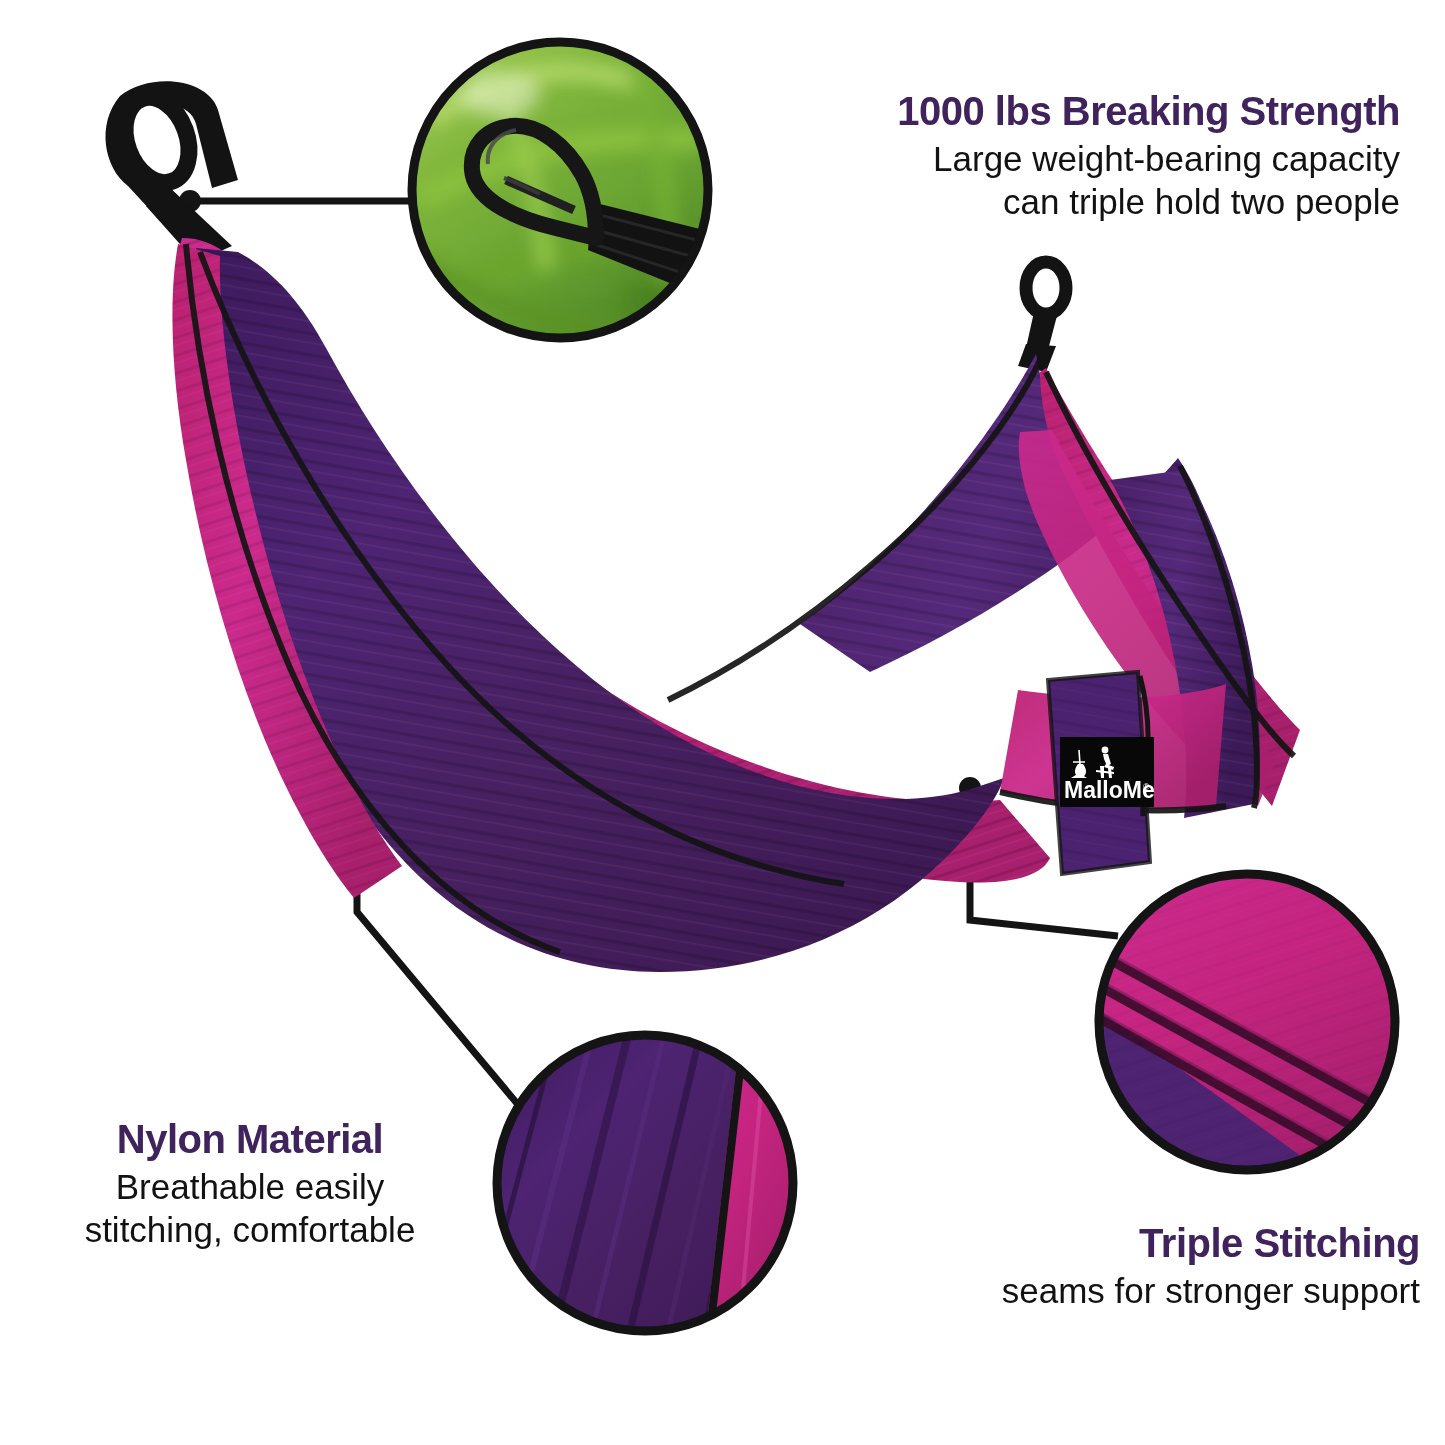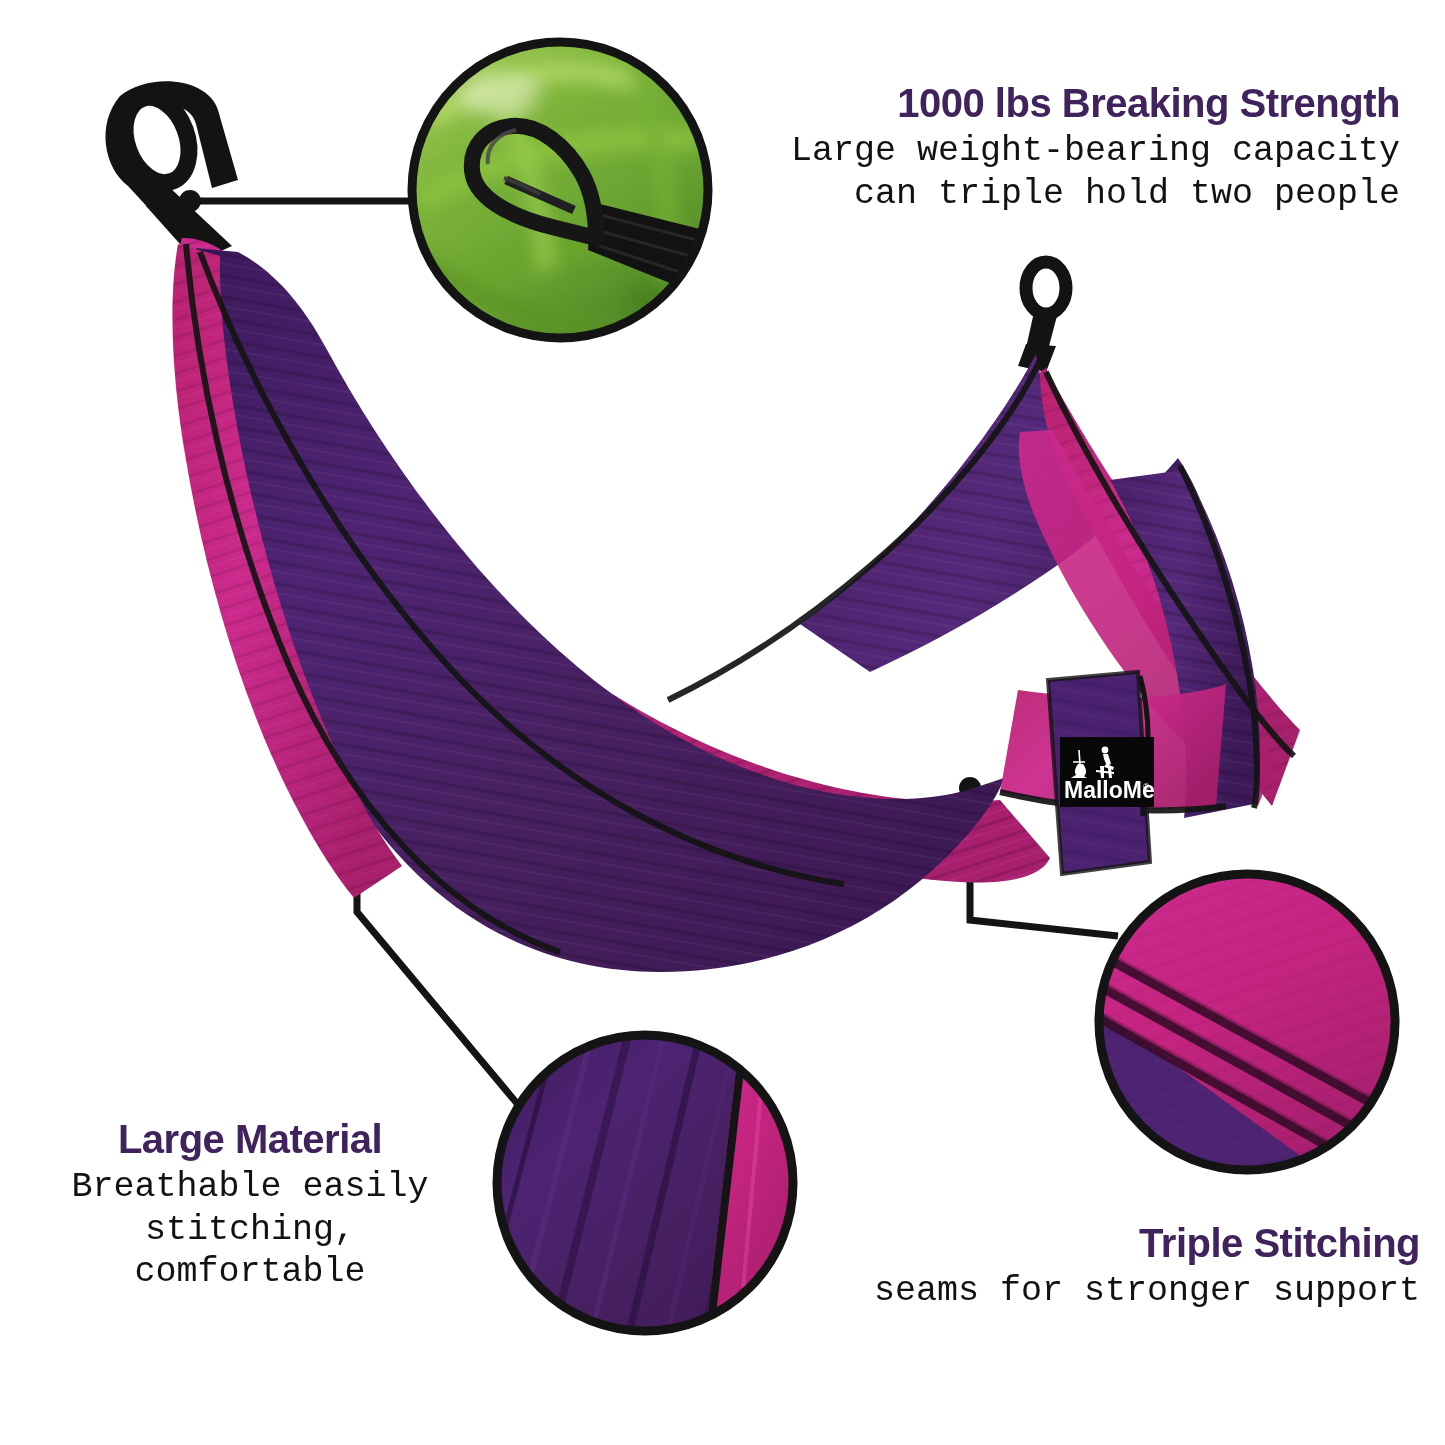"1000 lbs Breaking Strength" #block-strength .feature-title { margin-top: none -> 8px }
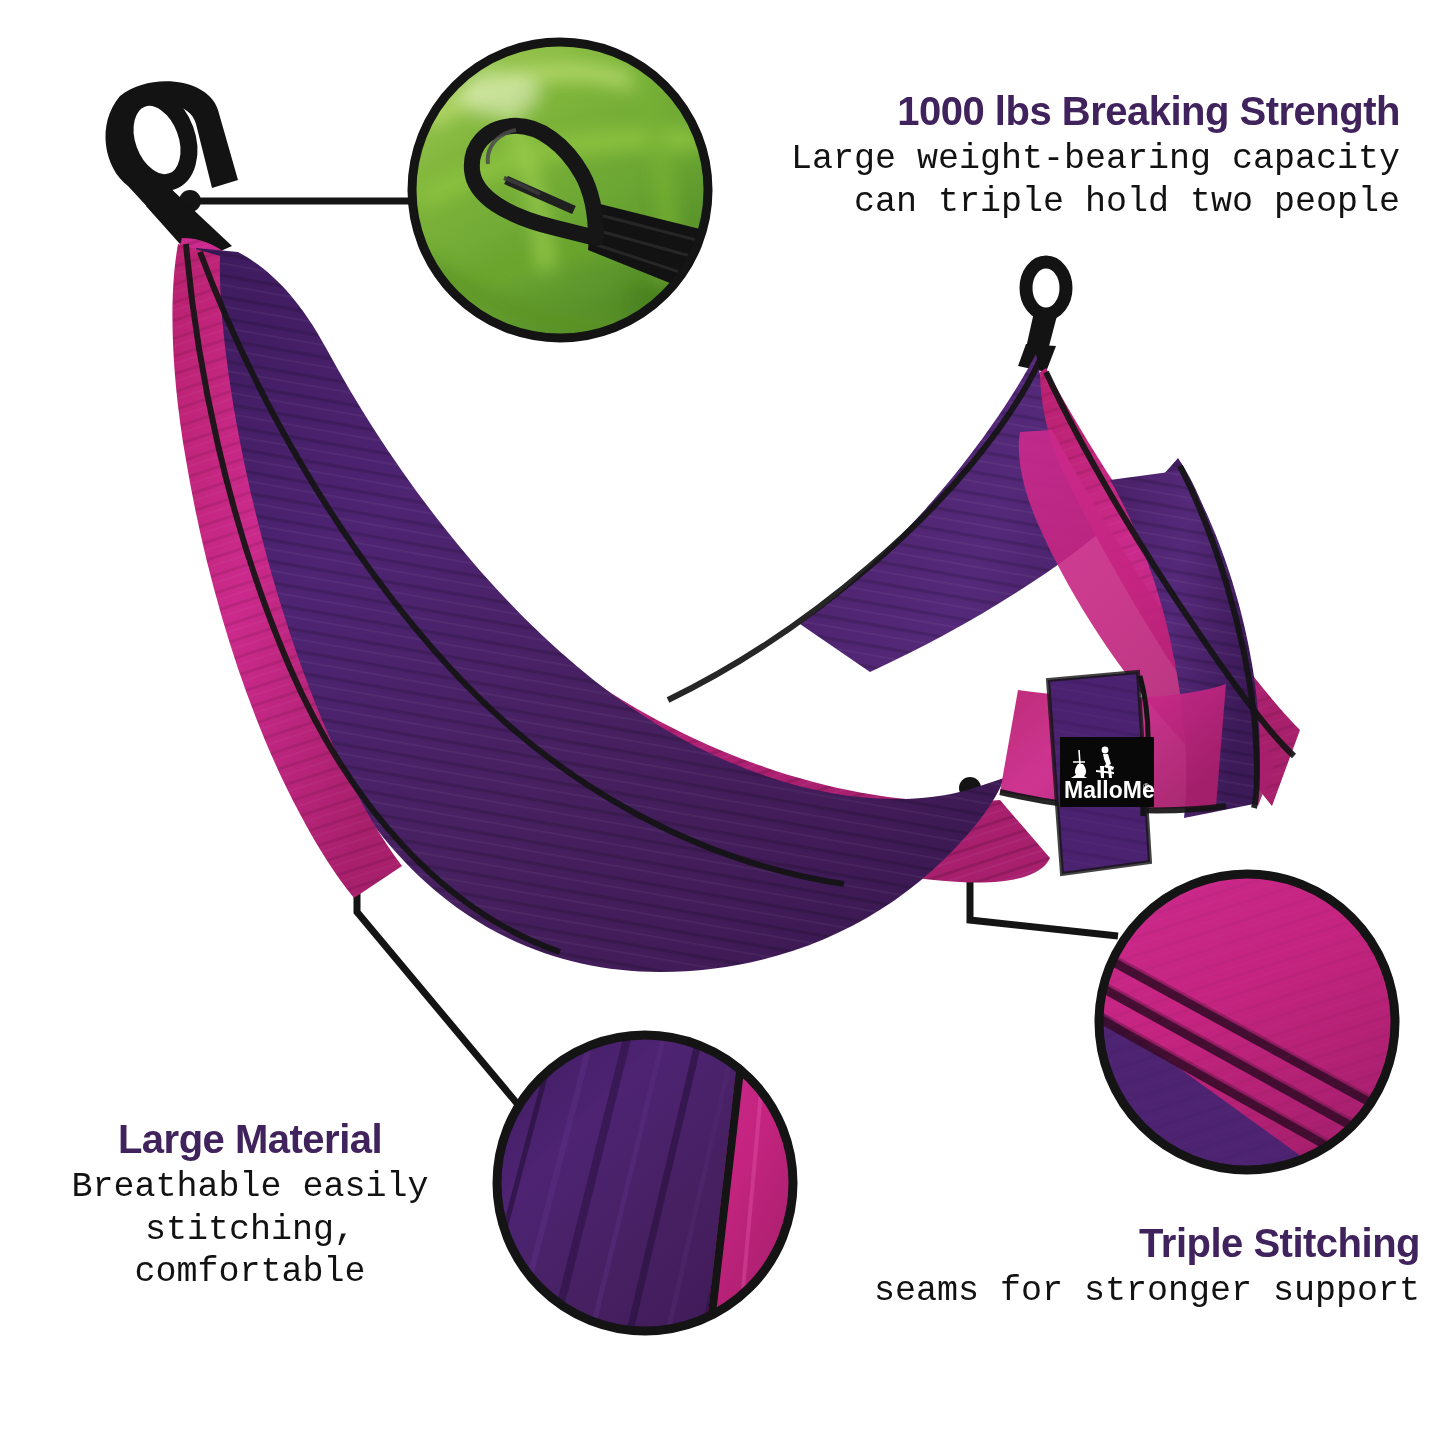"Large weight-bearing capacity" .feature-body { font-family: Liberation Mono, monospace -> Liberation Sans, sans-serif }
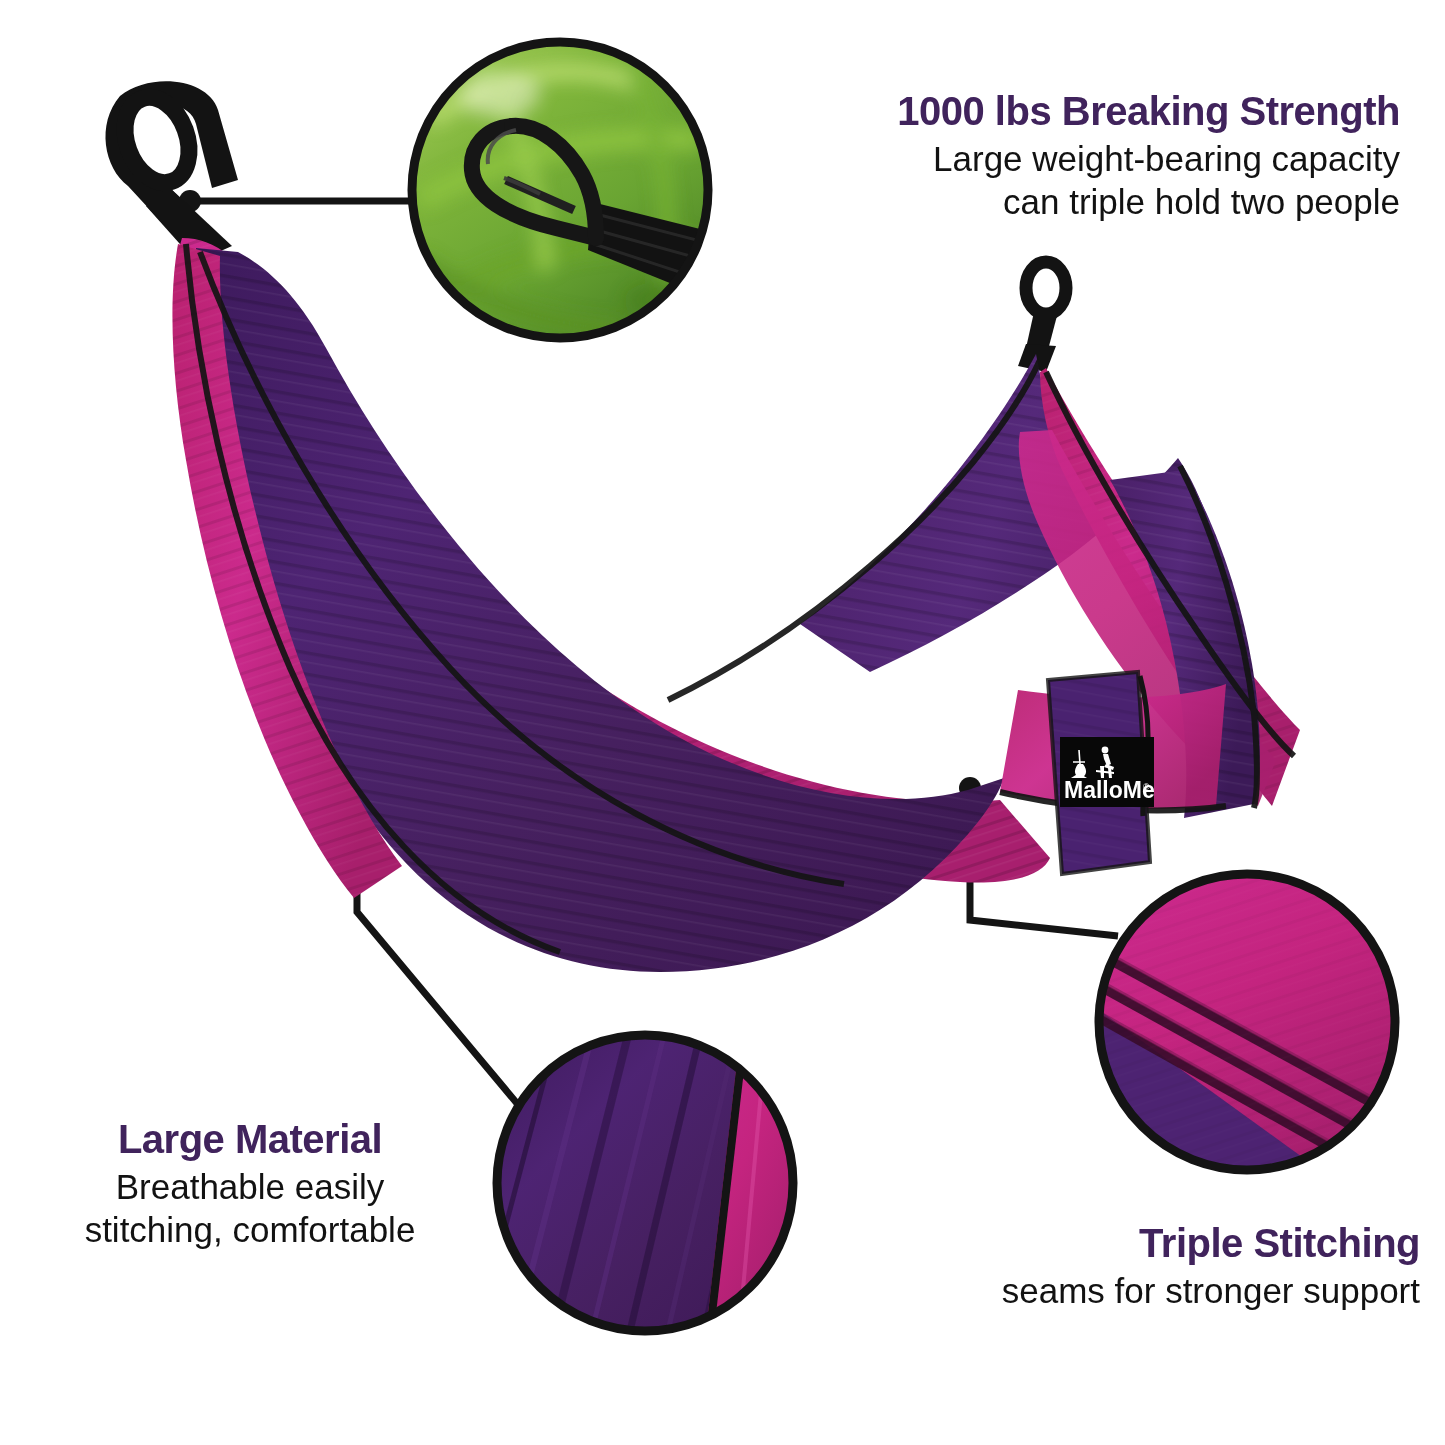"Large Material" div.feature-title { text: Large -> Nylon }
